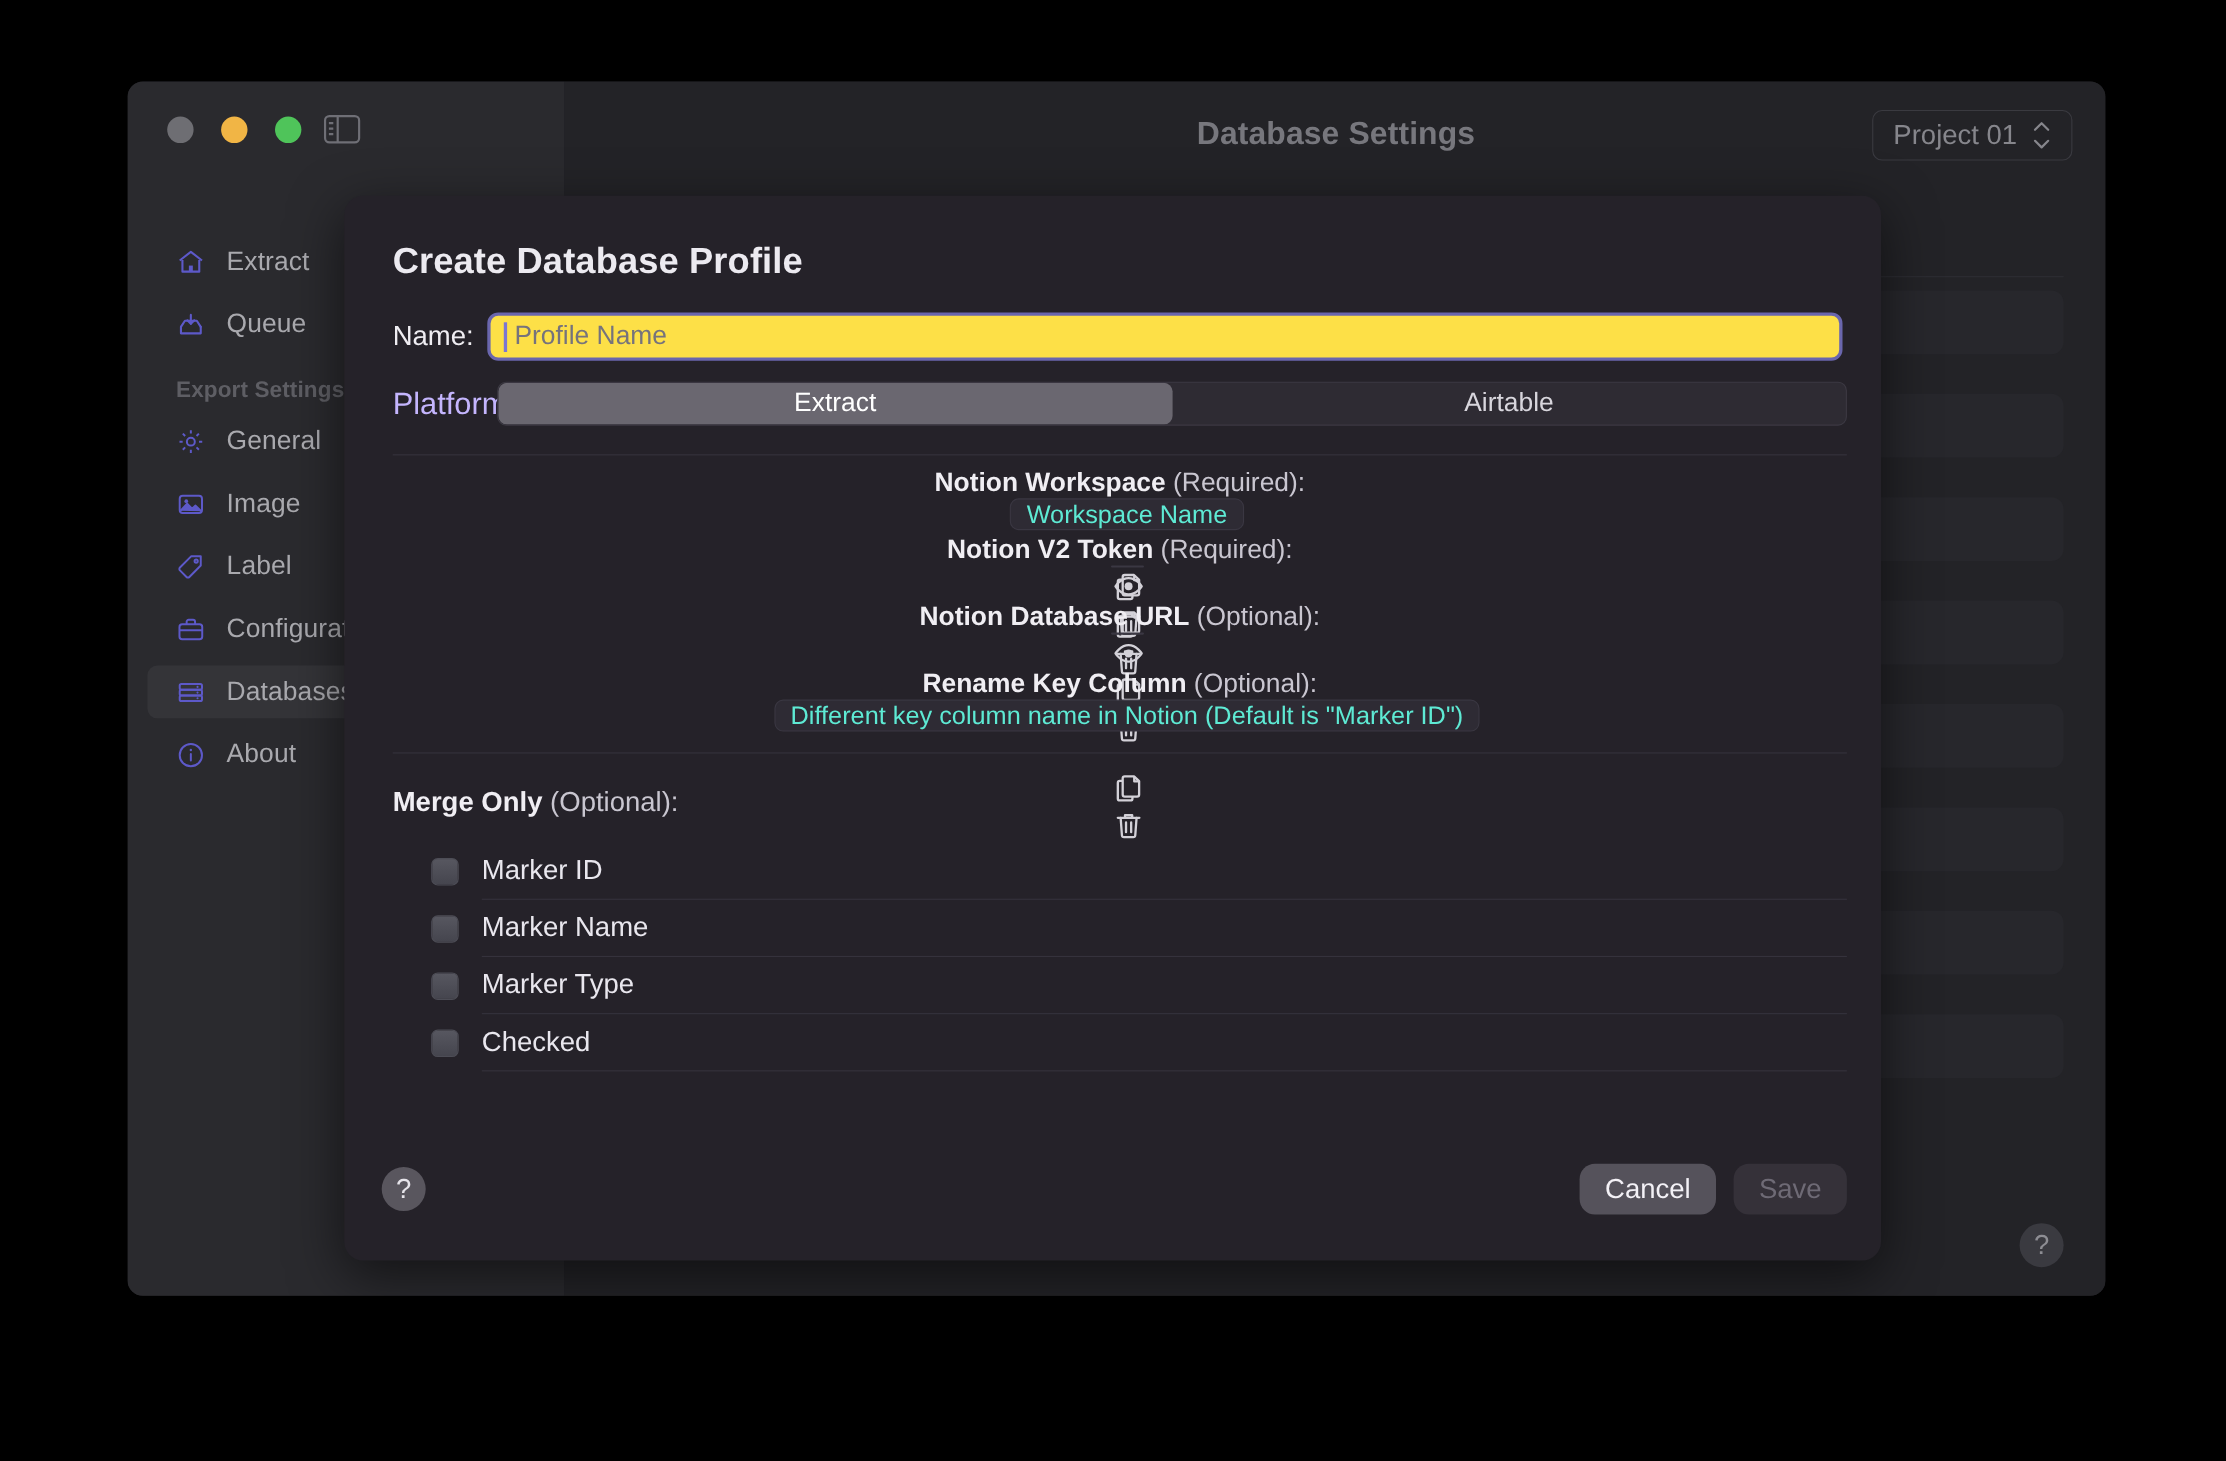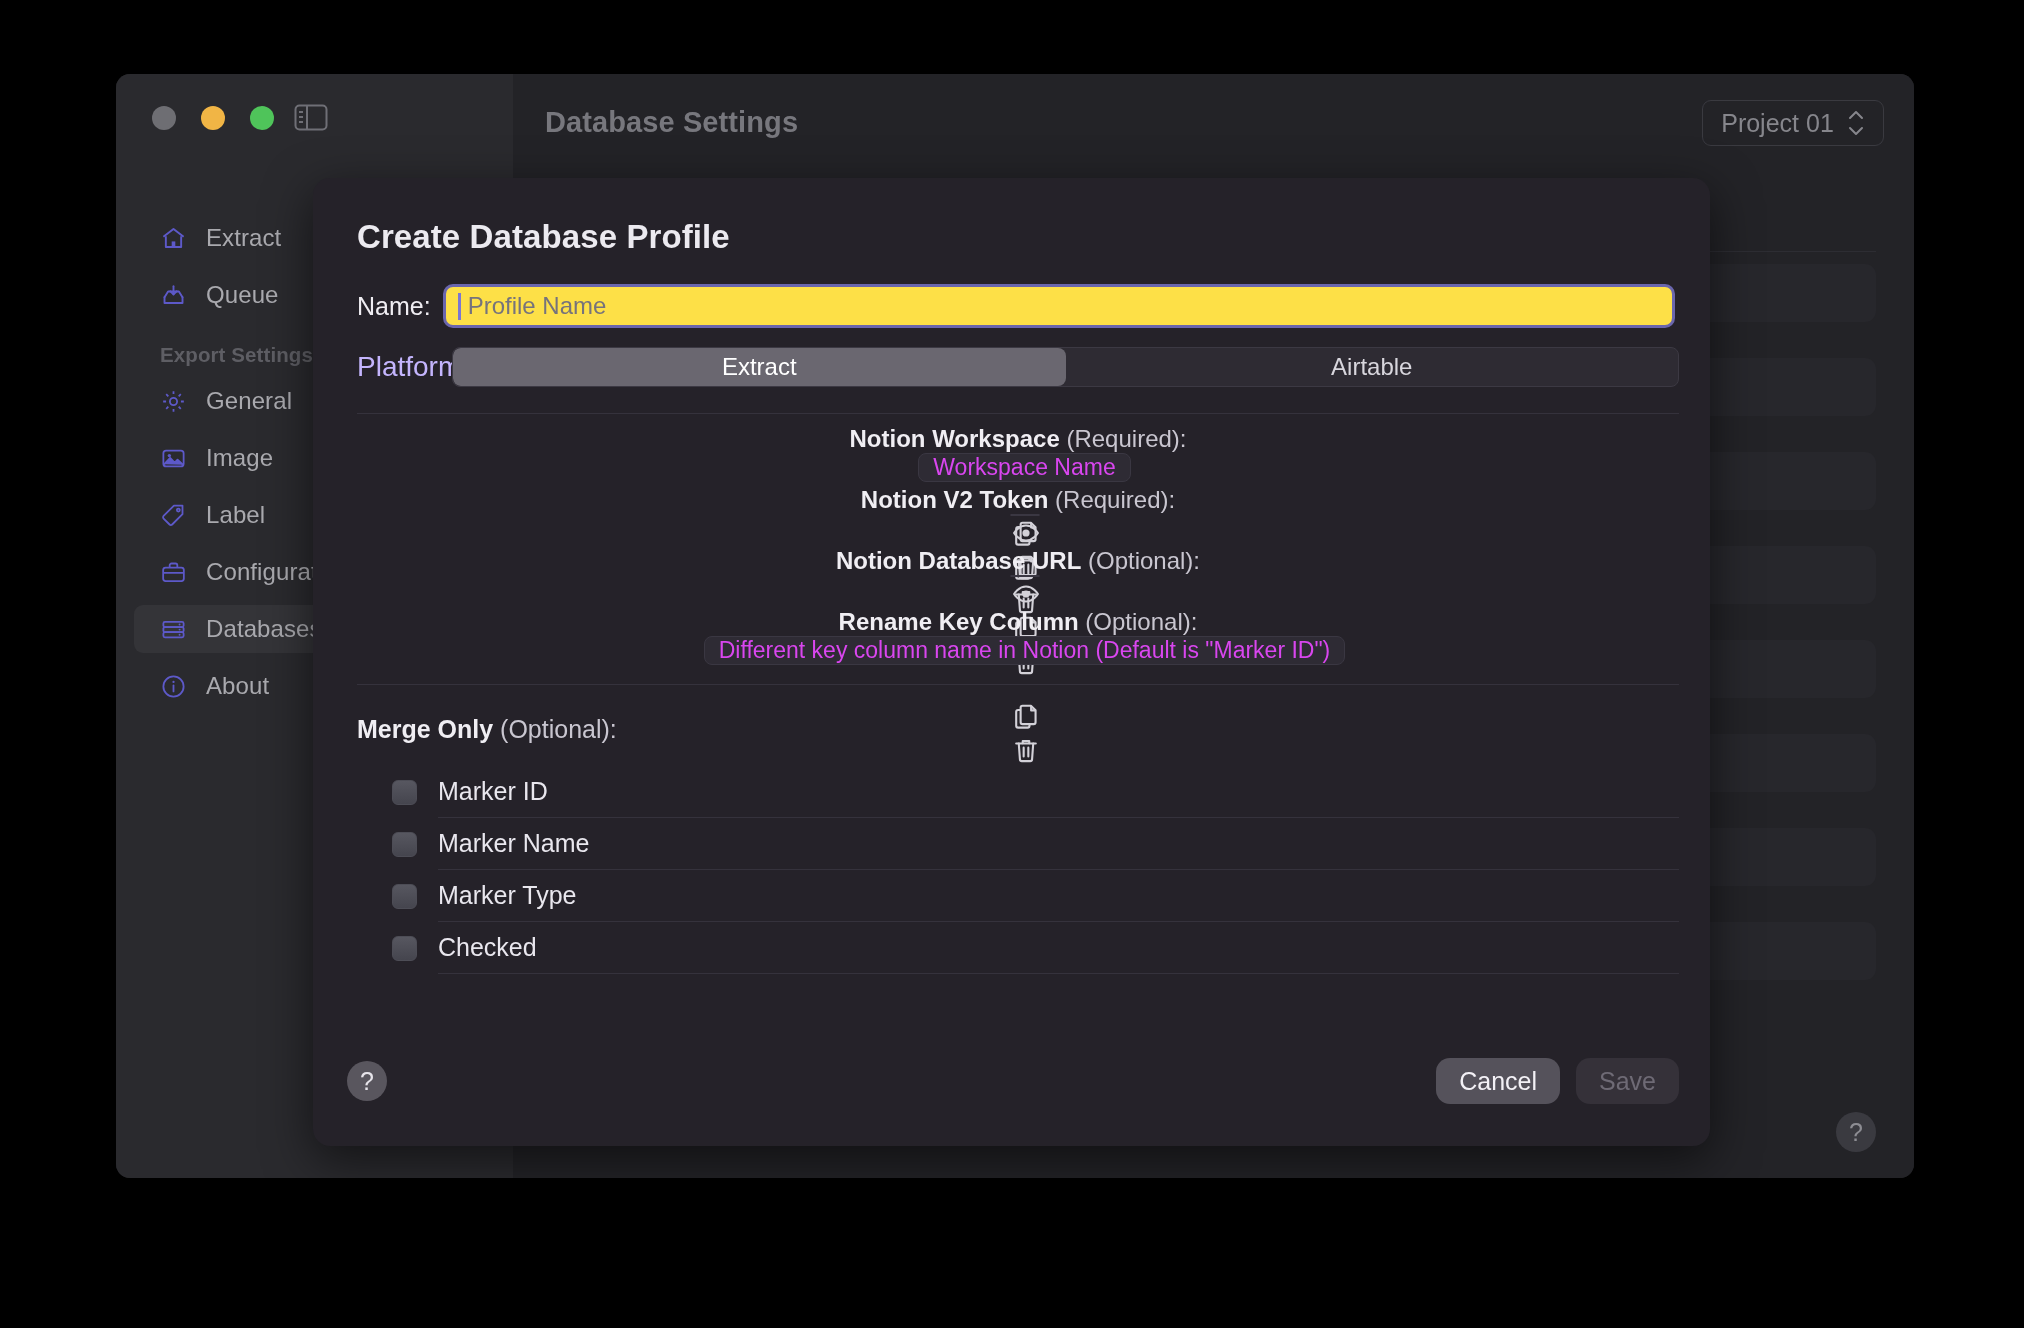"Database Settings" #titlebar { justify-content: none -> center }
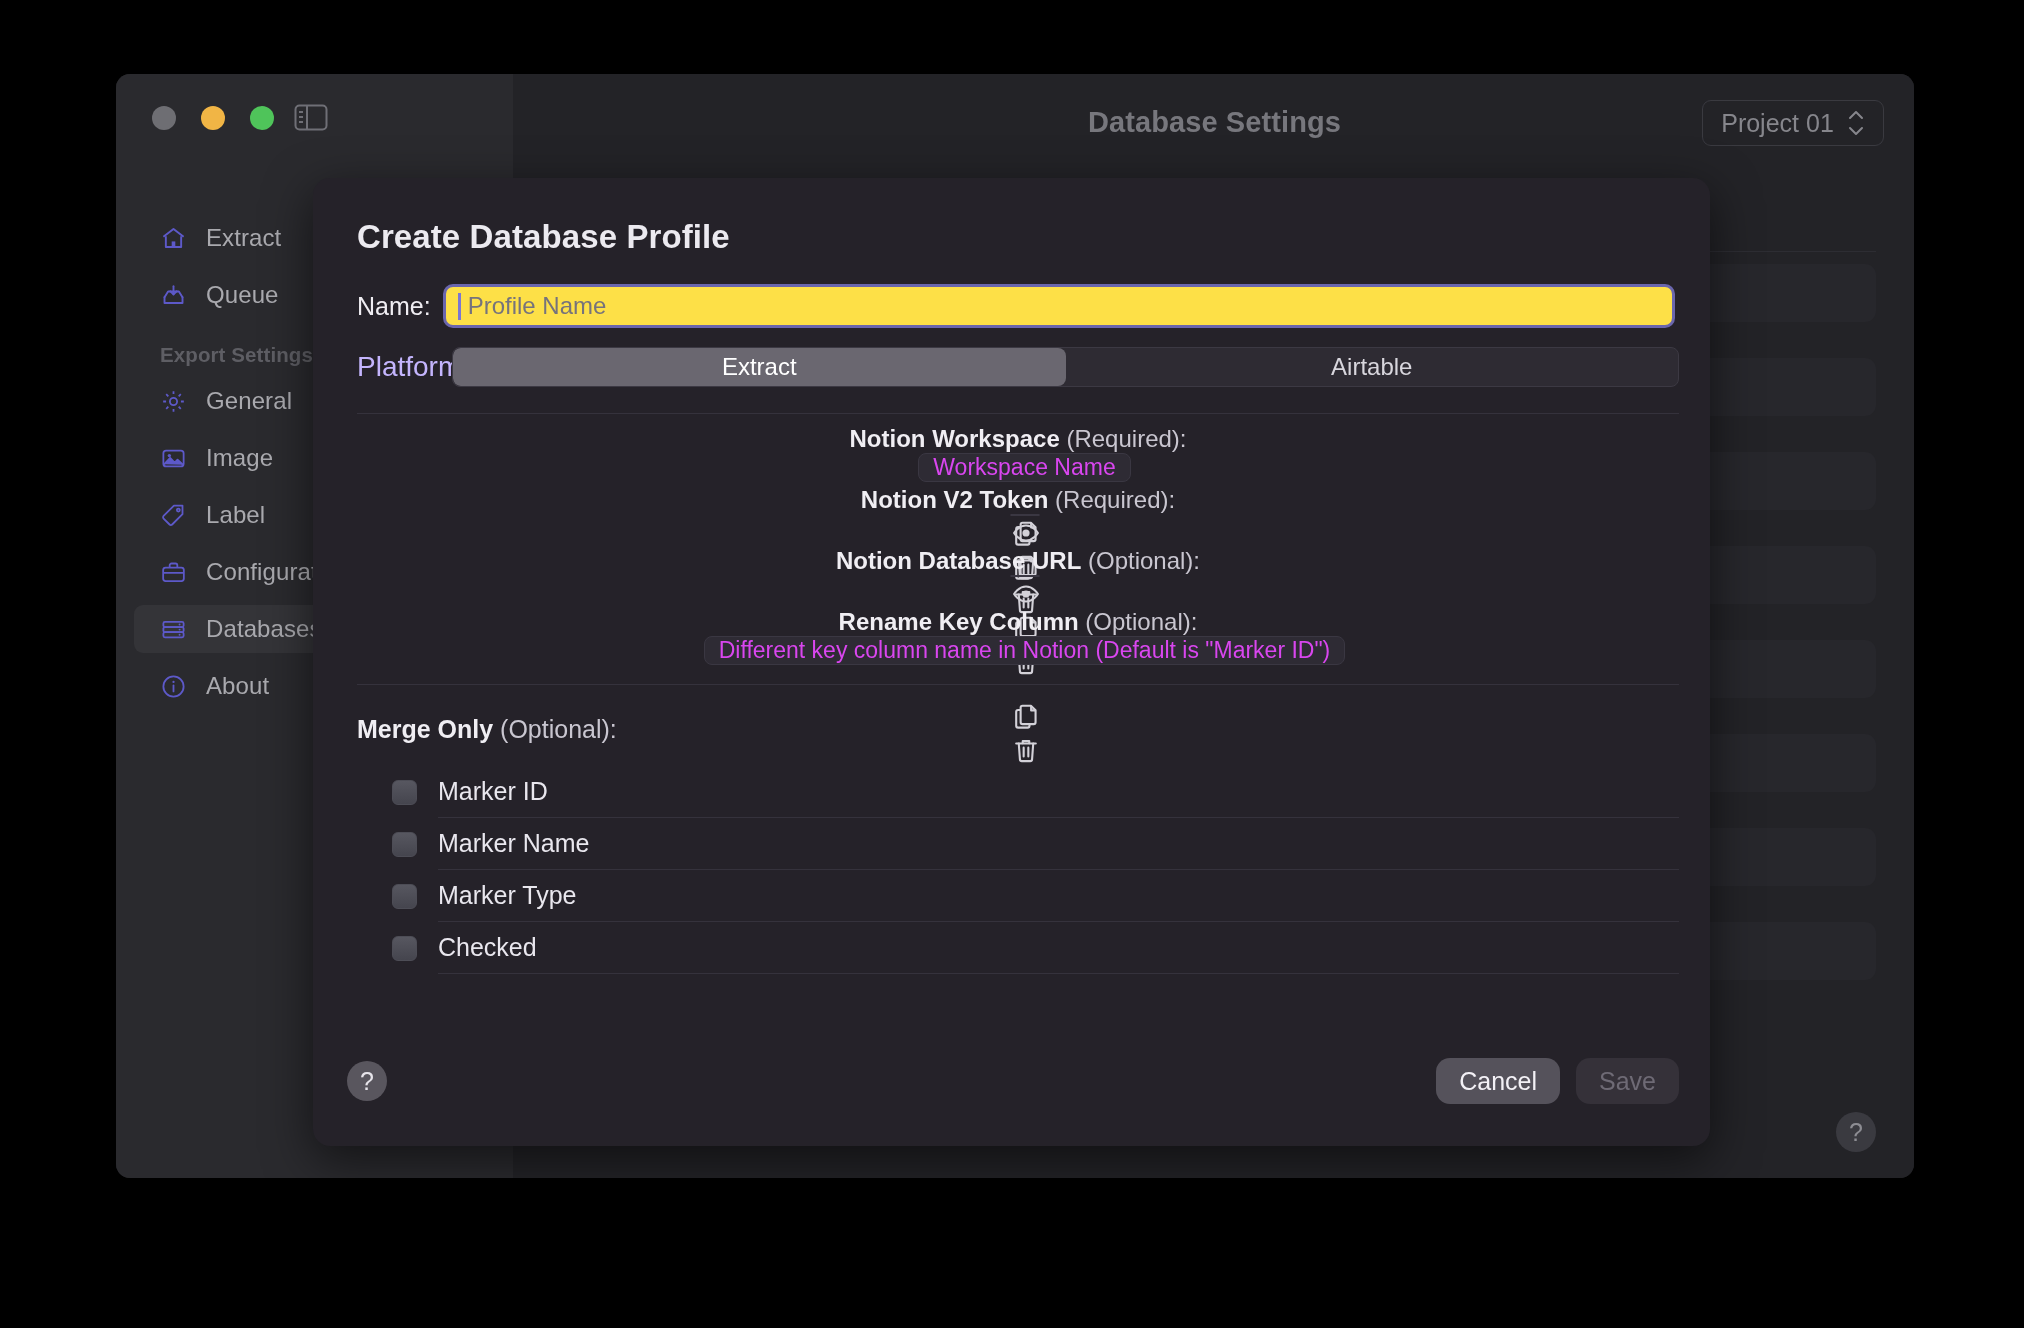"Workspace Name" .field-input .ph { color: #d946ef -> #5eead4 }
